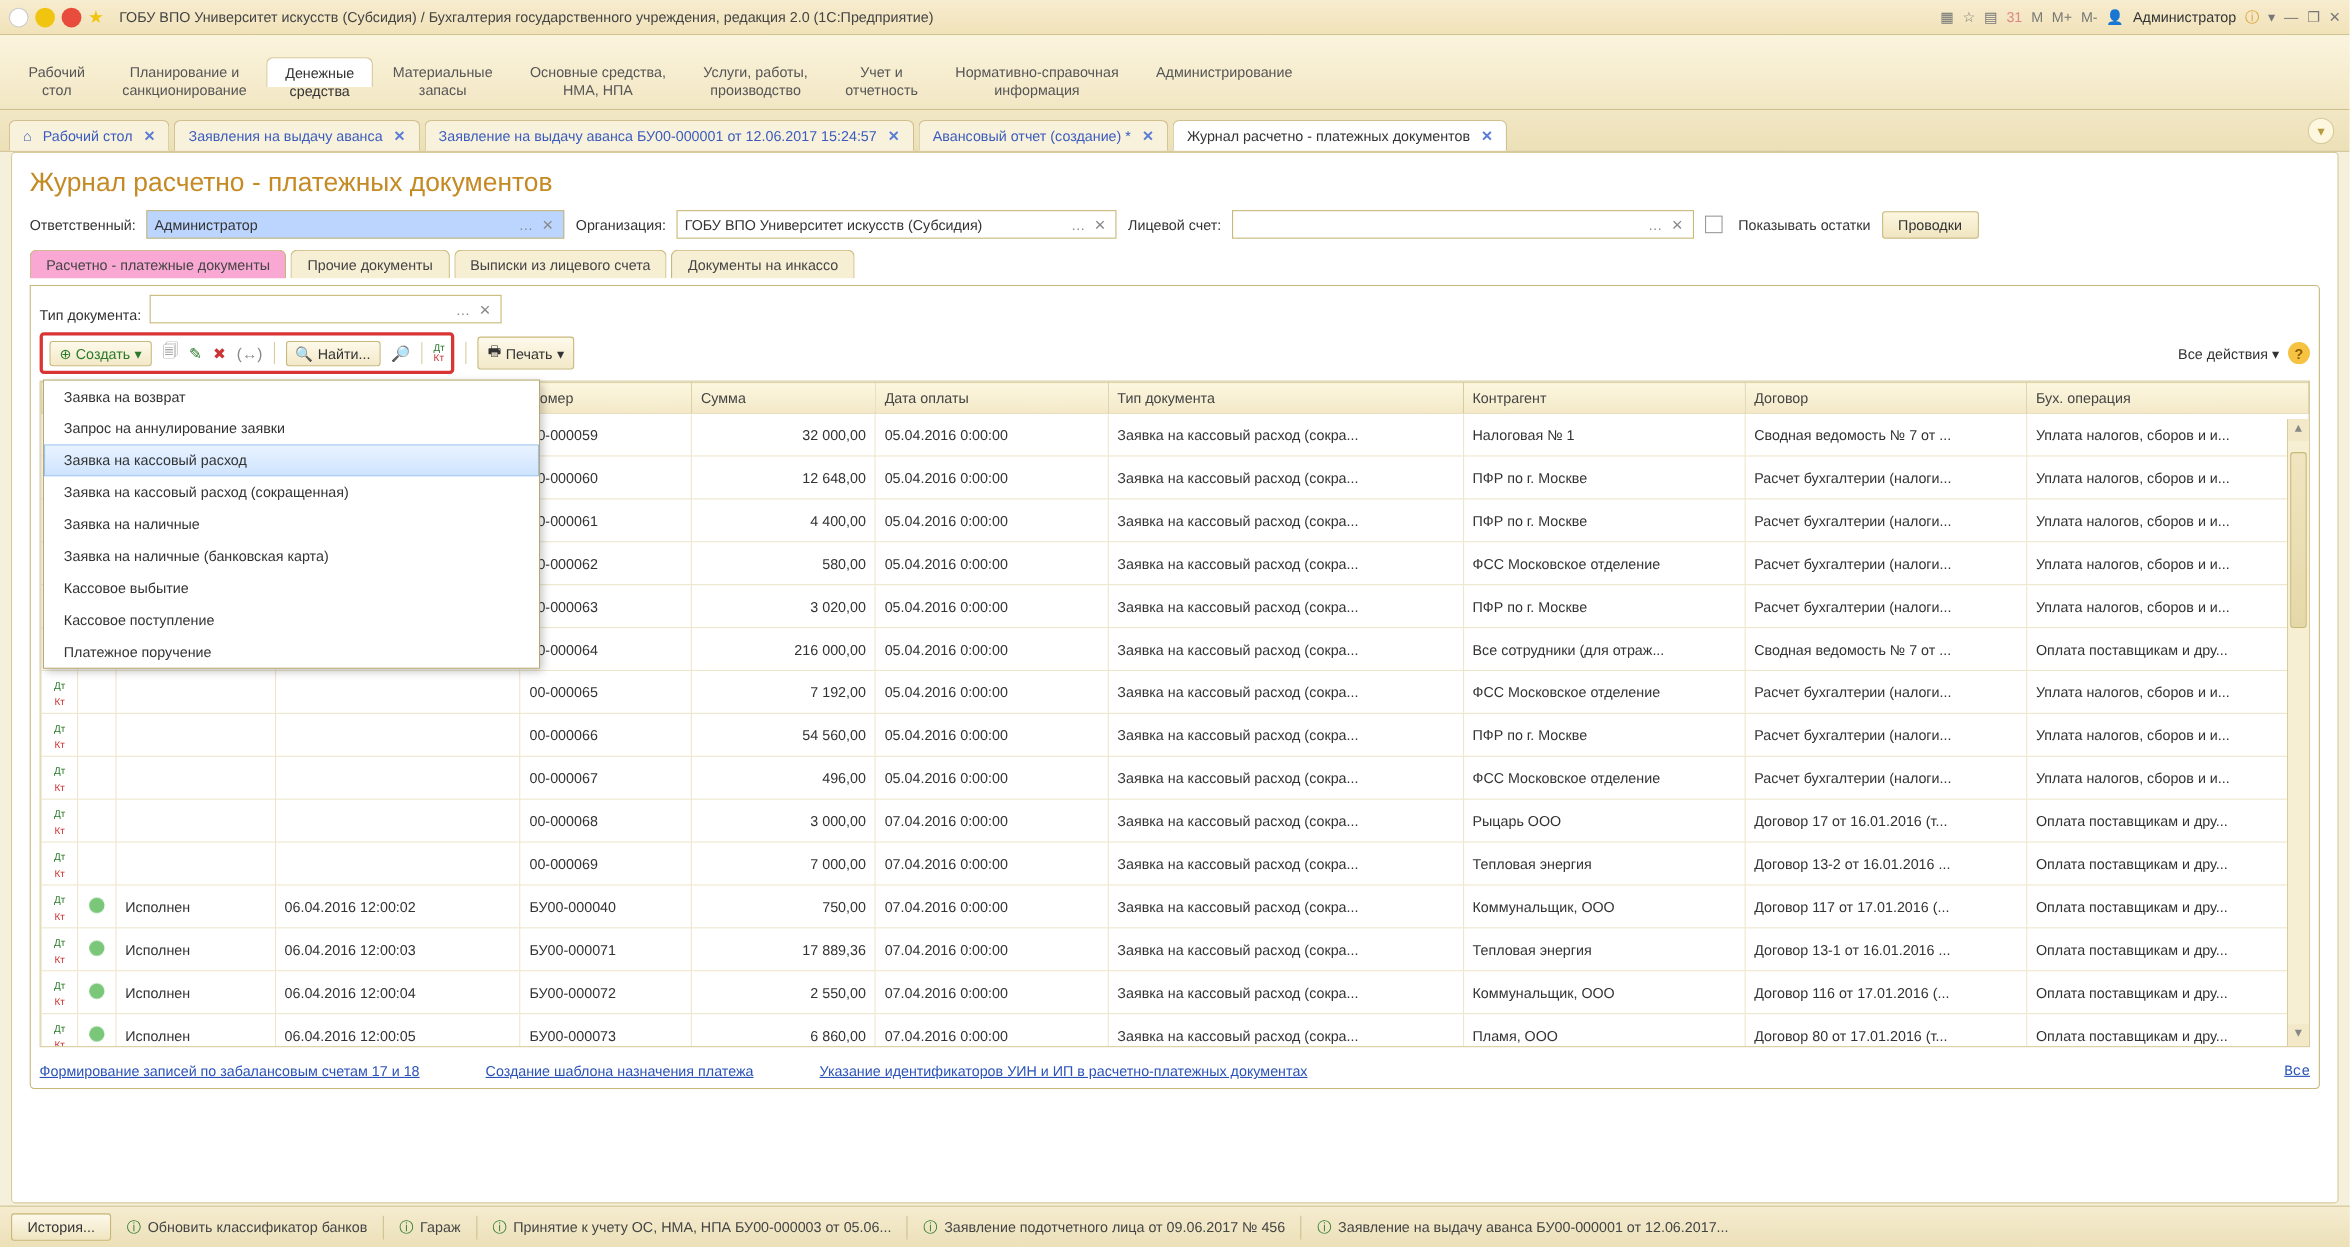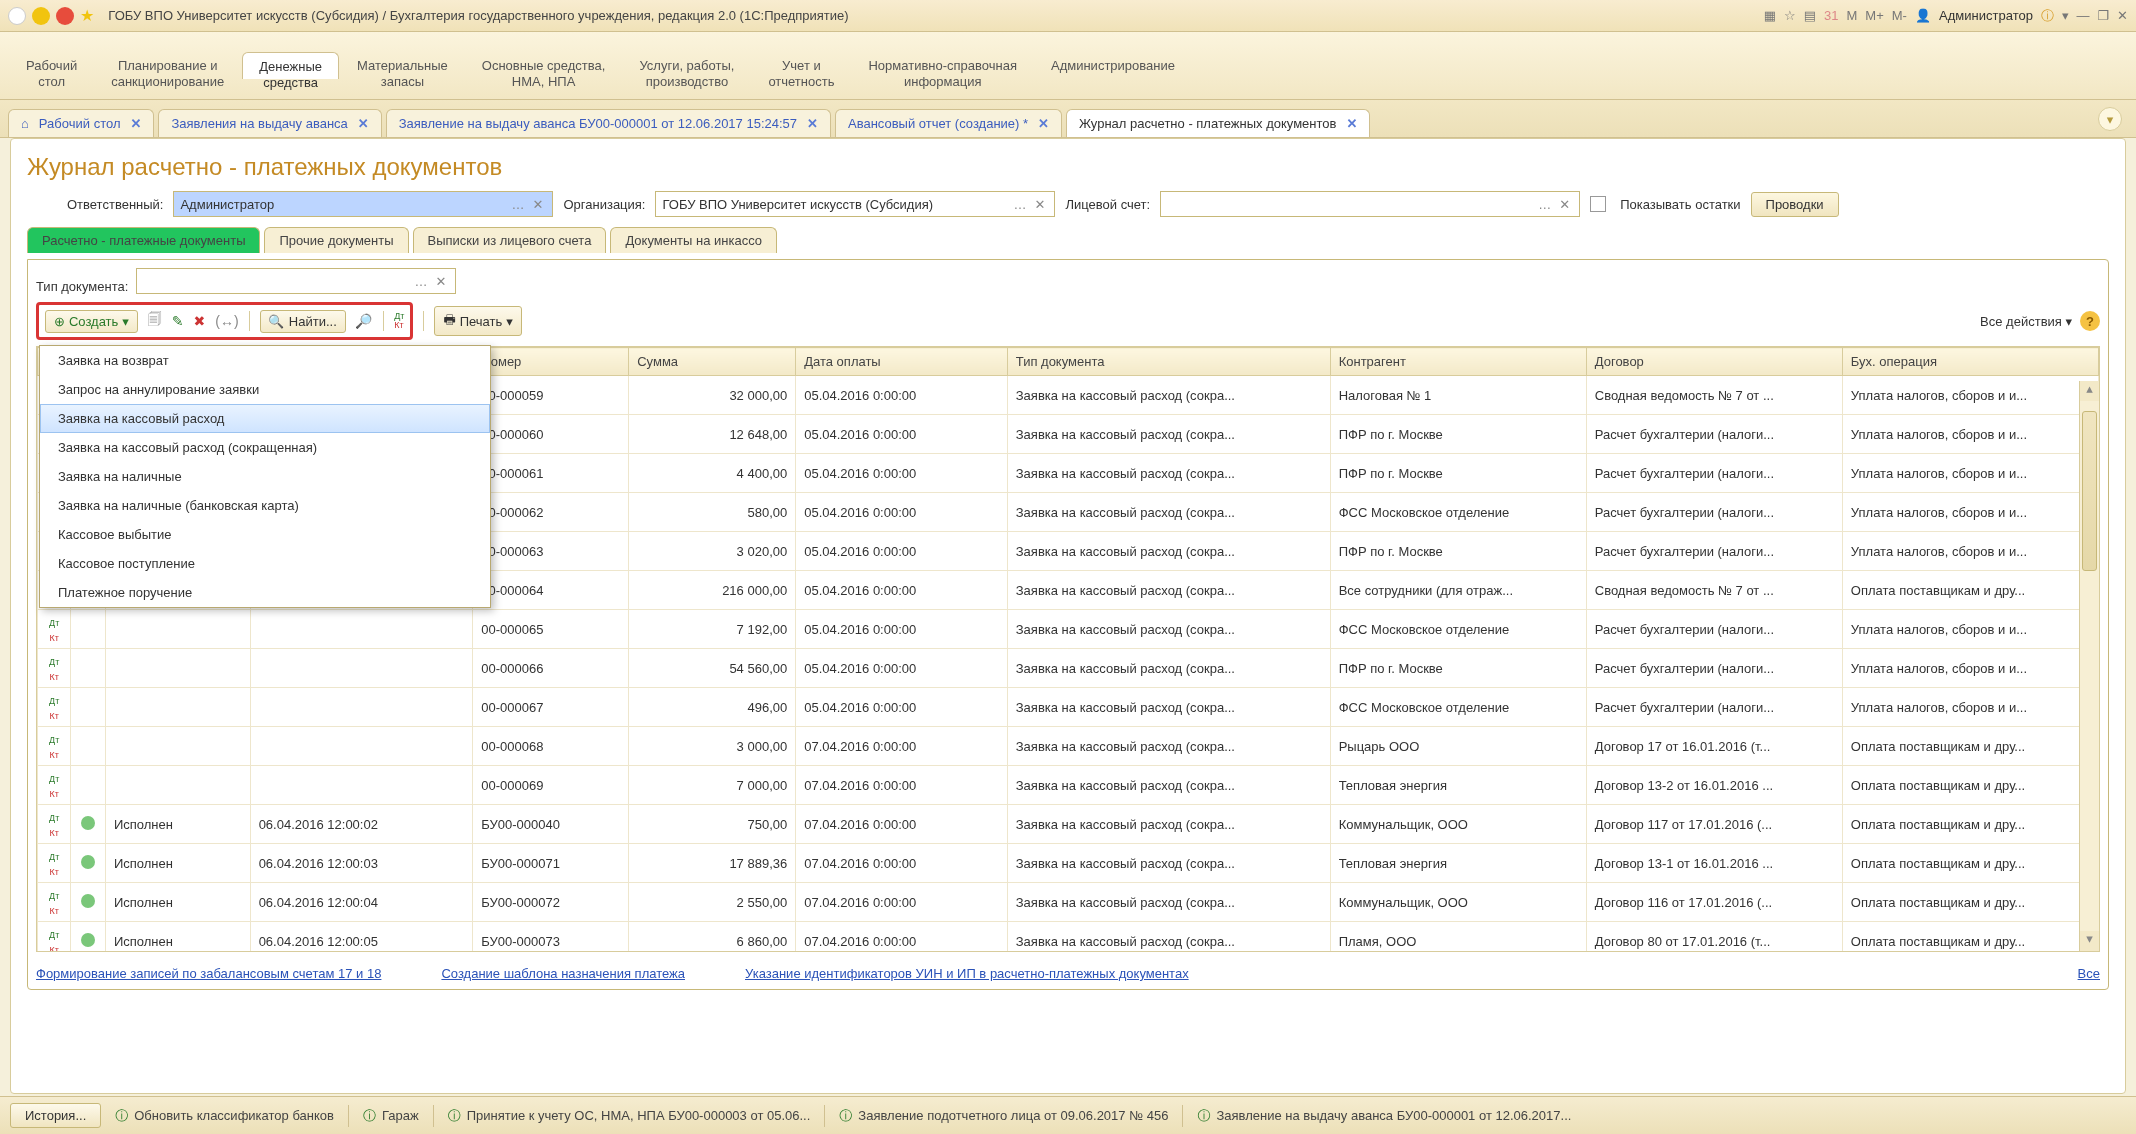"Ответственный:" .filter-row { margin-left: 40px -> none }
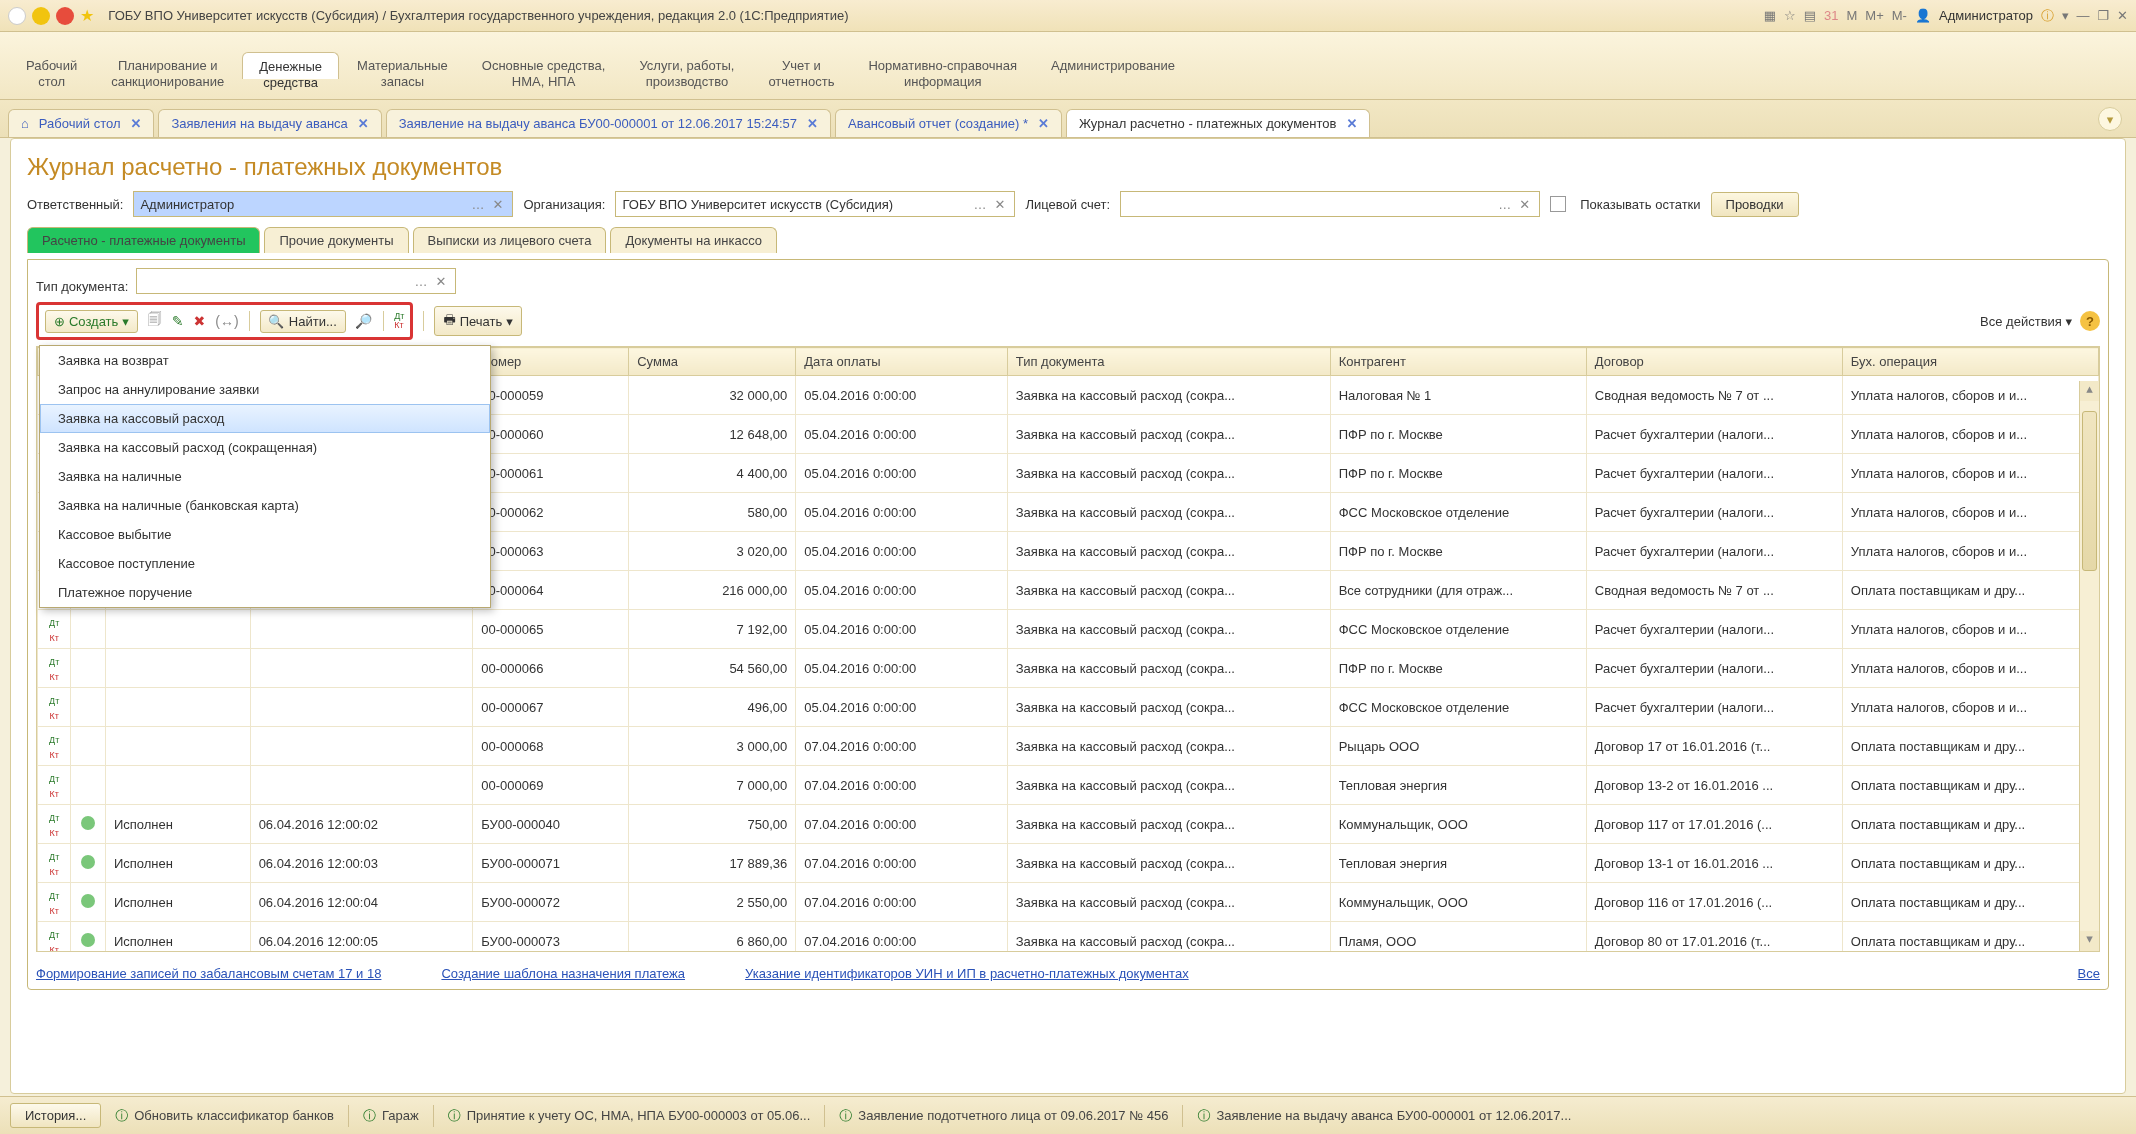"Расчетно - платежные документы" .sub-tab.active { background: #22c55e -> #f9a8d4 }
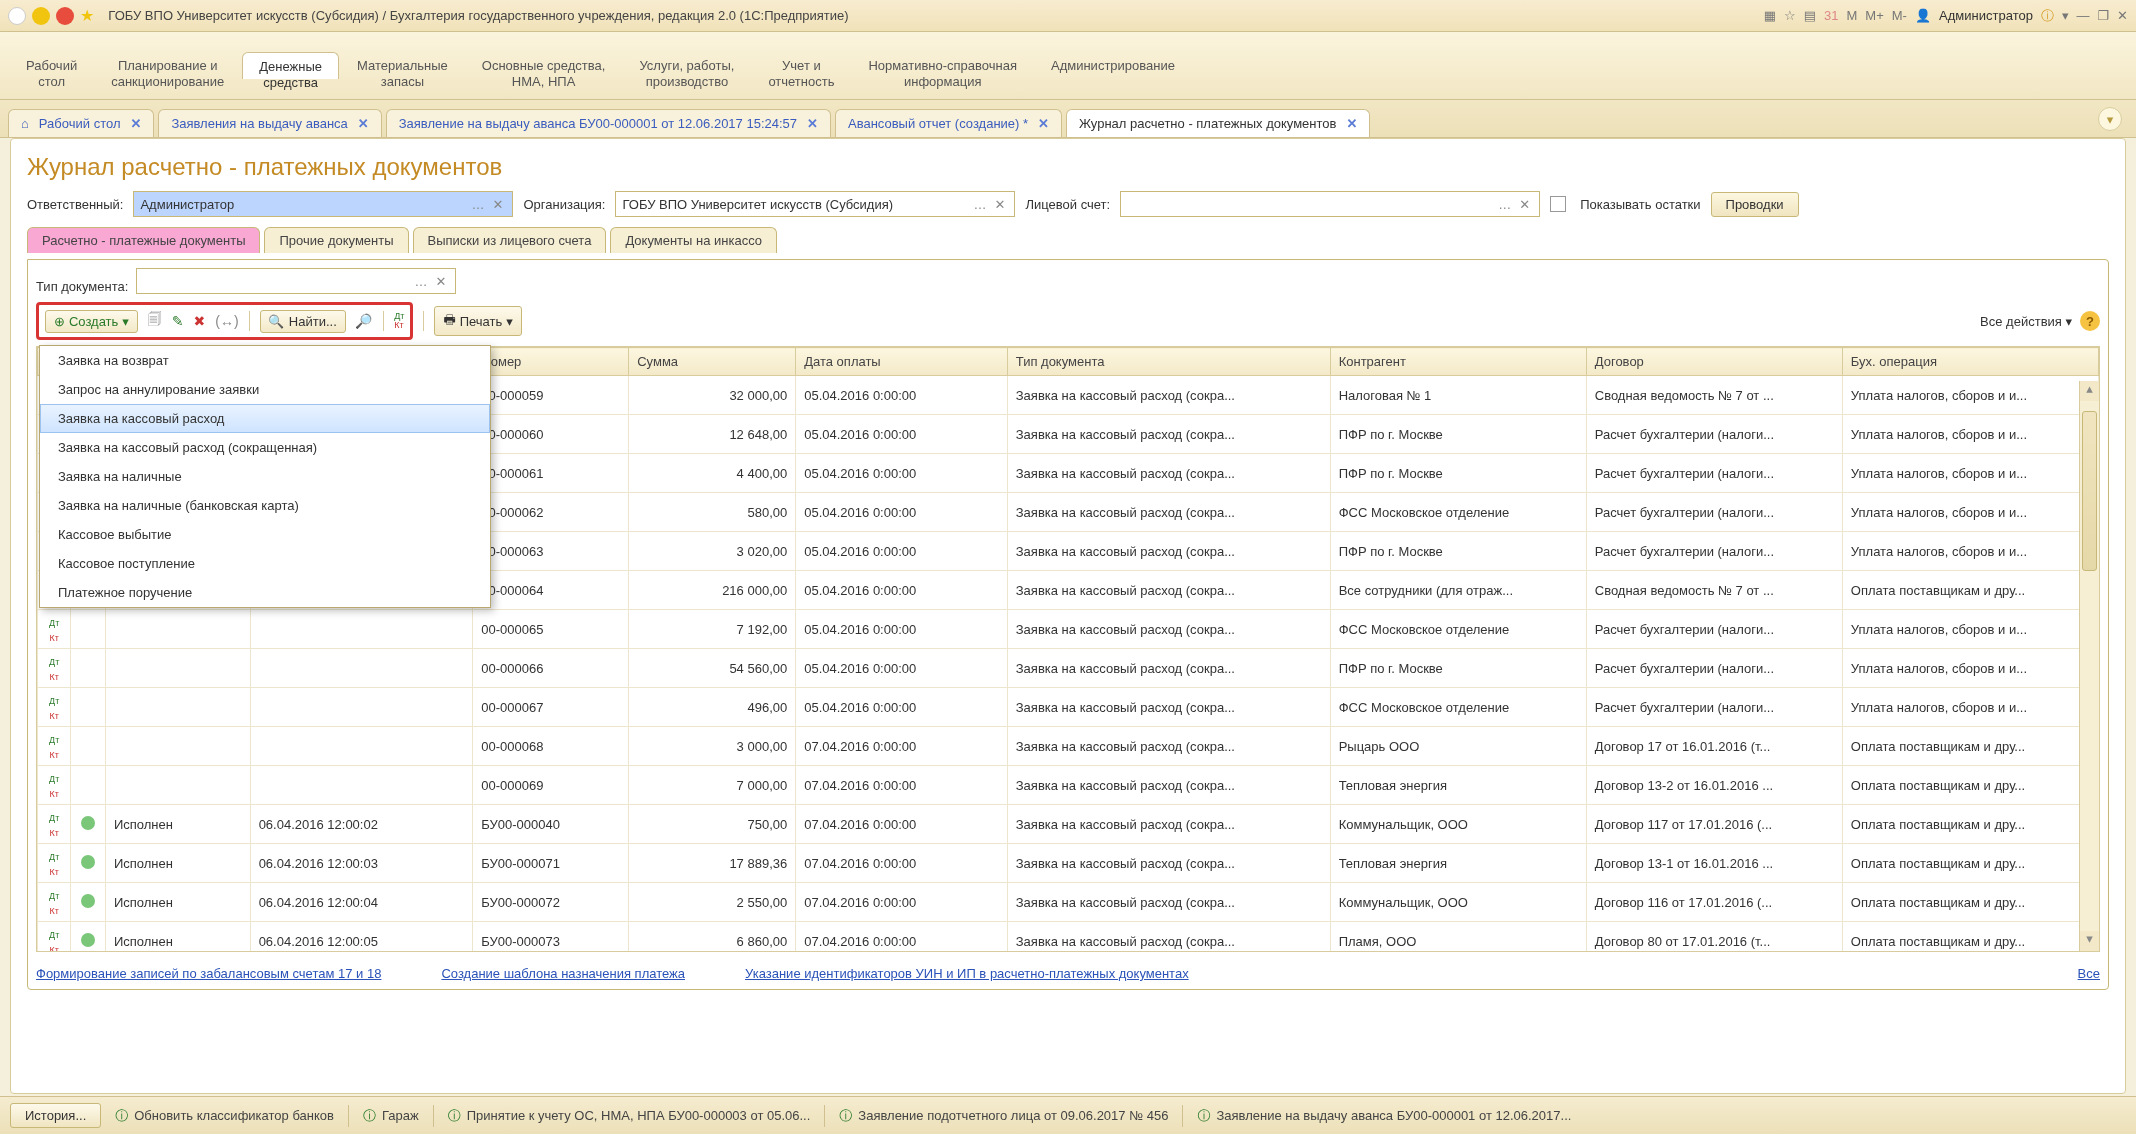"Все" .bottom-links .r { font-family: none -> Liberation Mono, monospace }
